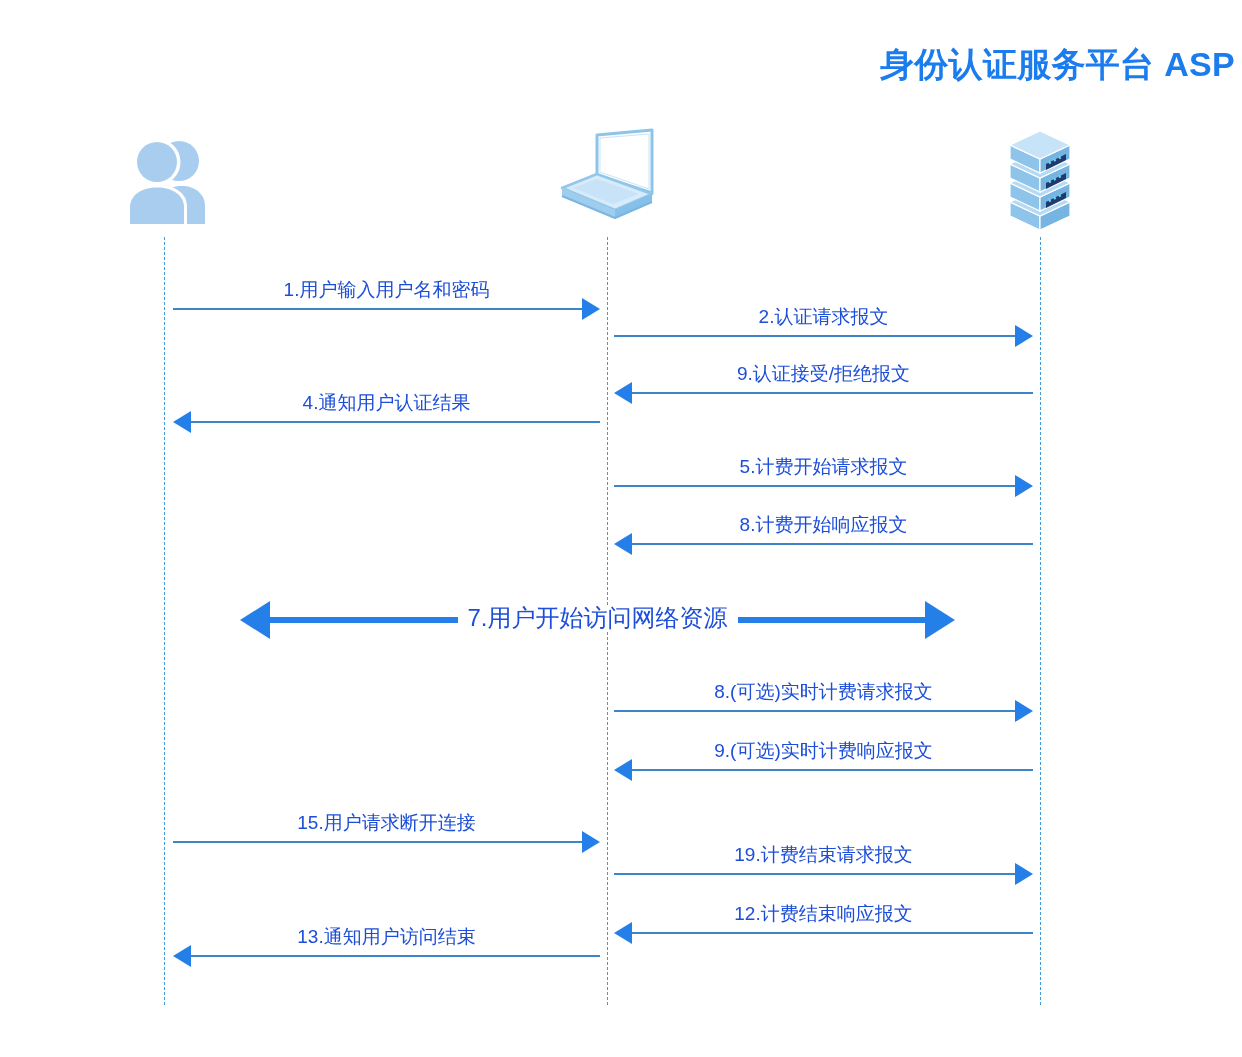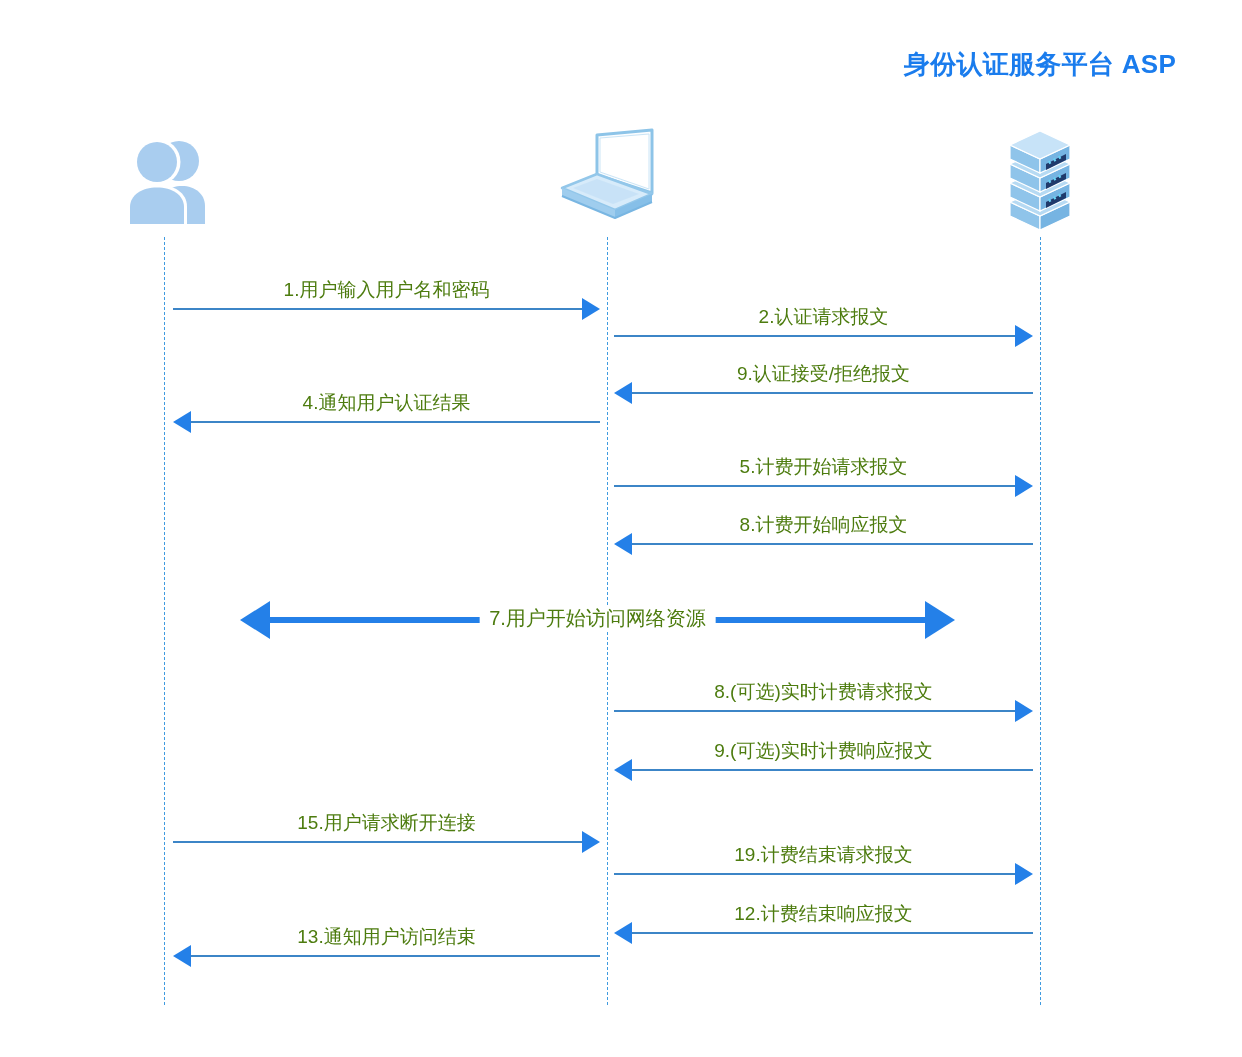"身份认证服务平台 ASP" .actor-title .line1 { font-size: 26px -> 34px }
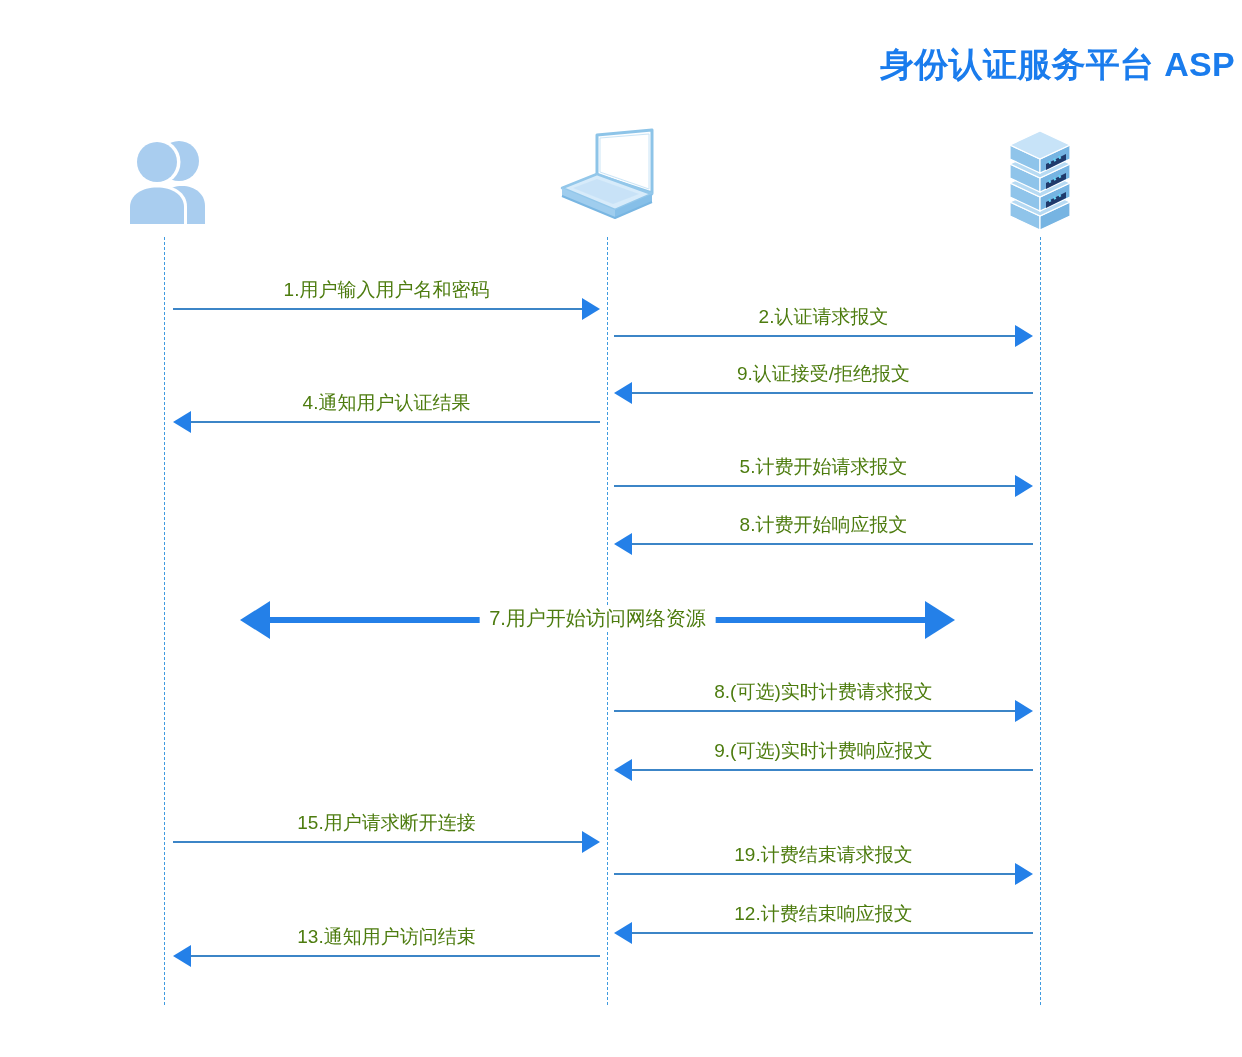"1.用户输入用户名和密码" .msg .label { color: #4d7c0f -> #1d4ed8 }
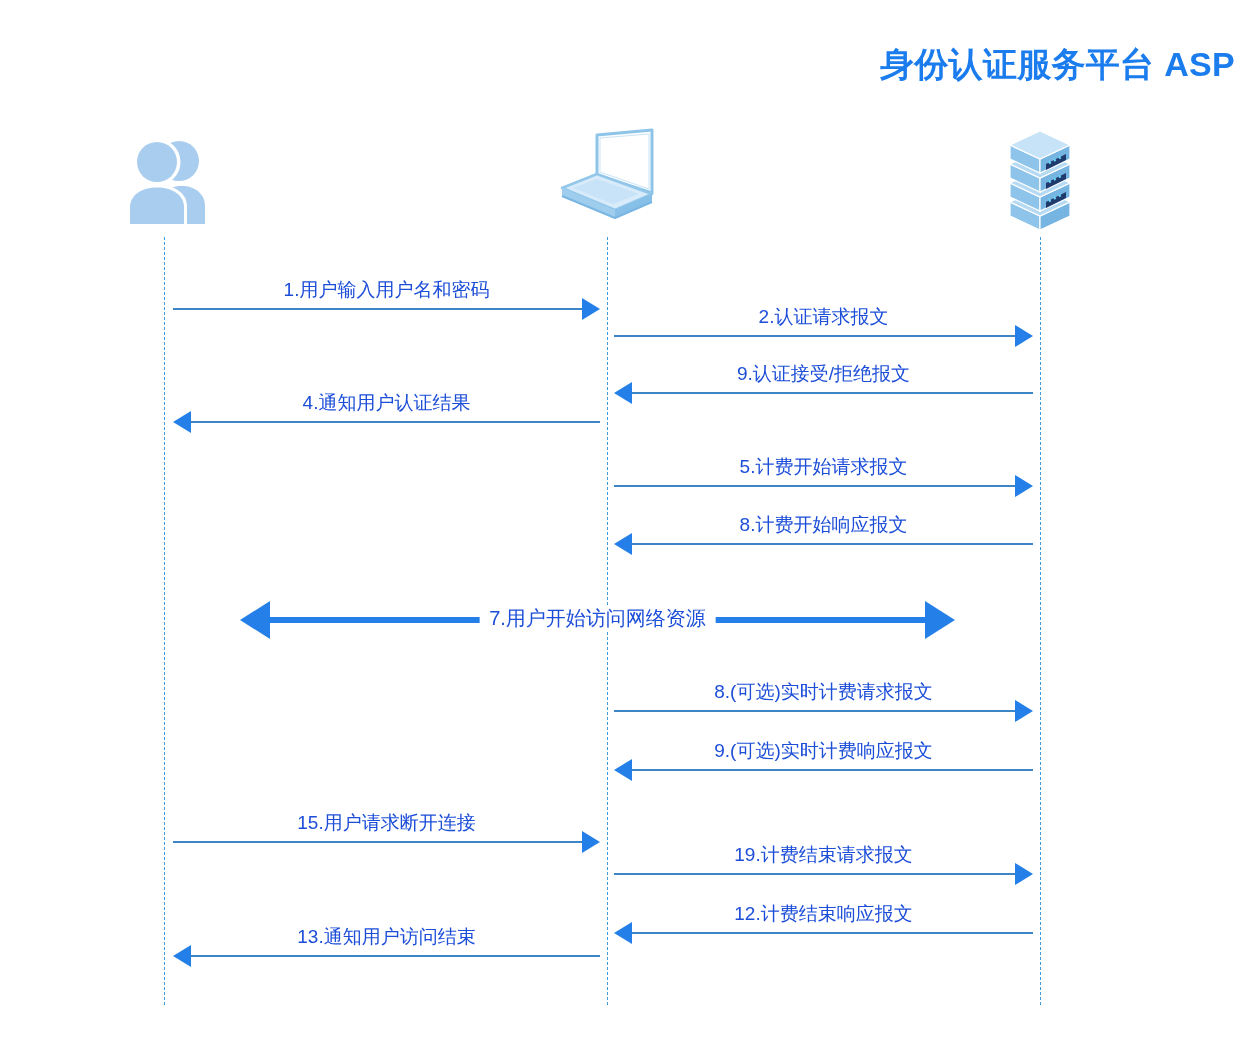"7.用户开始访问网络资源" .msg.bidi .label { font-size: 20px -> 24px }
